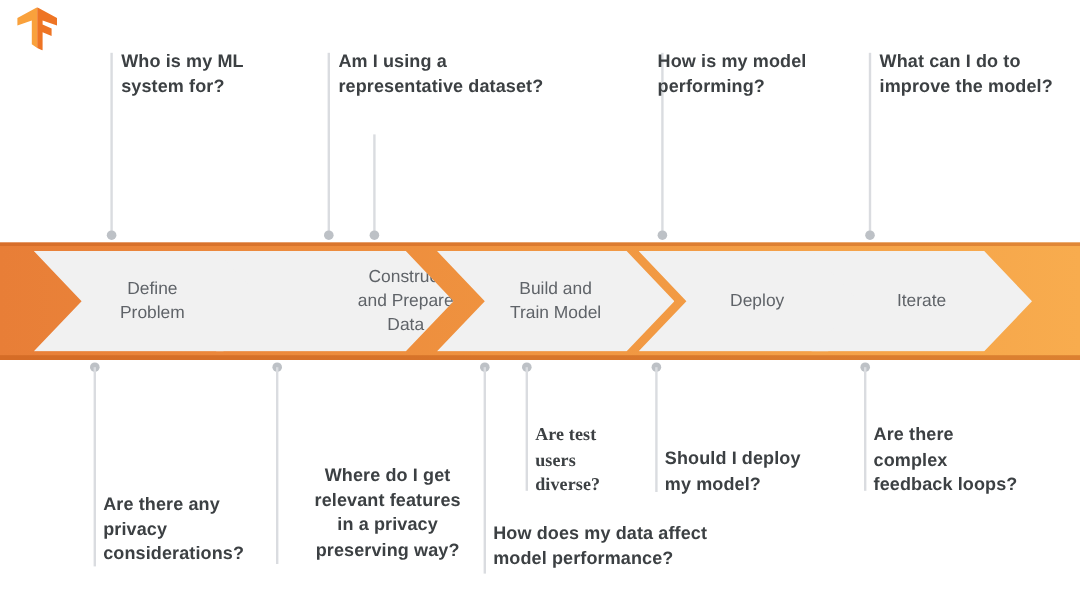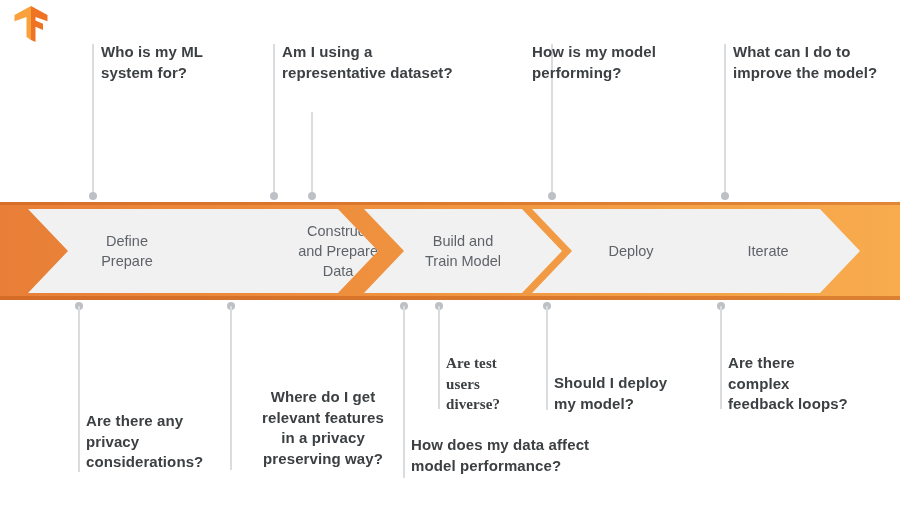"How is my model" div.q { left: 532px -> 548px }
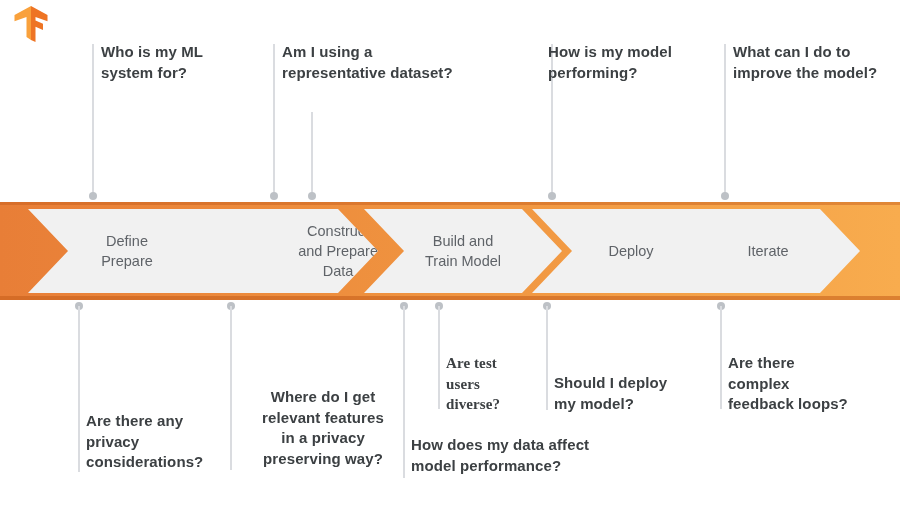"Define" div.stage-label { text: Prepare -> Problem }
